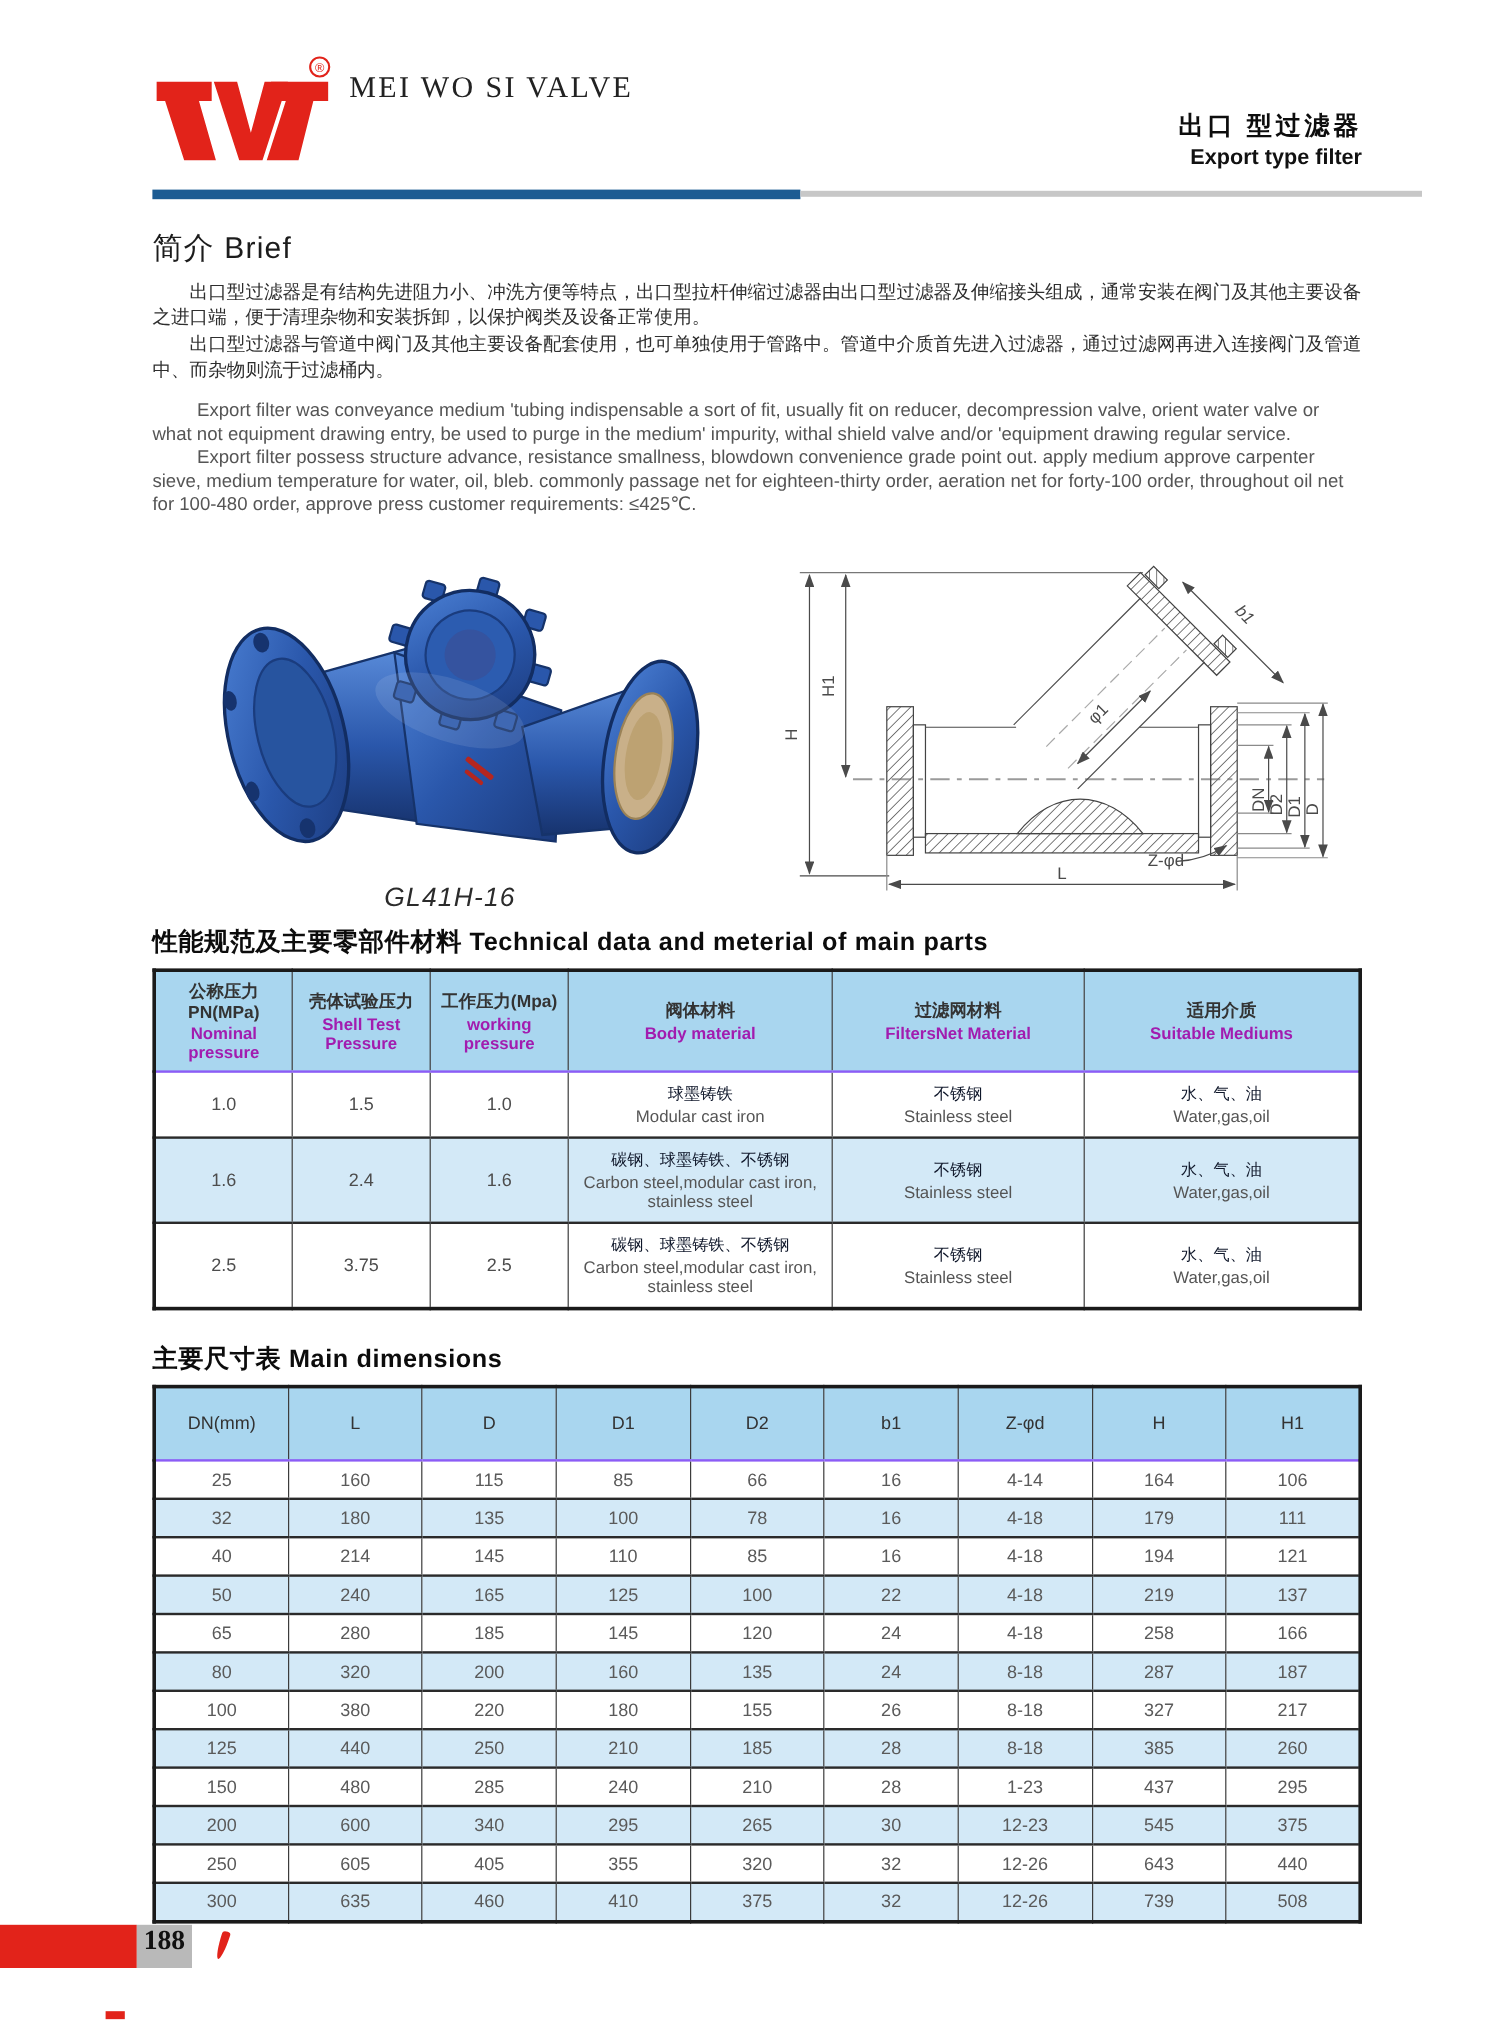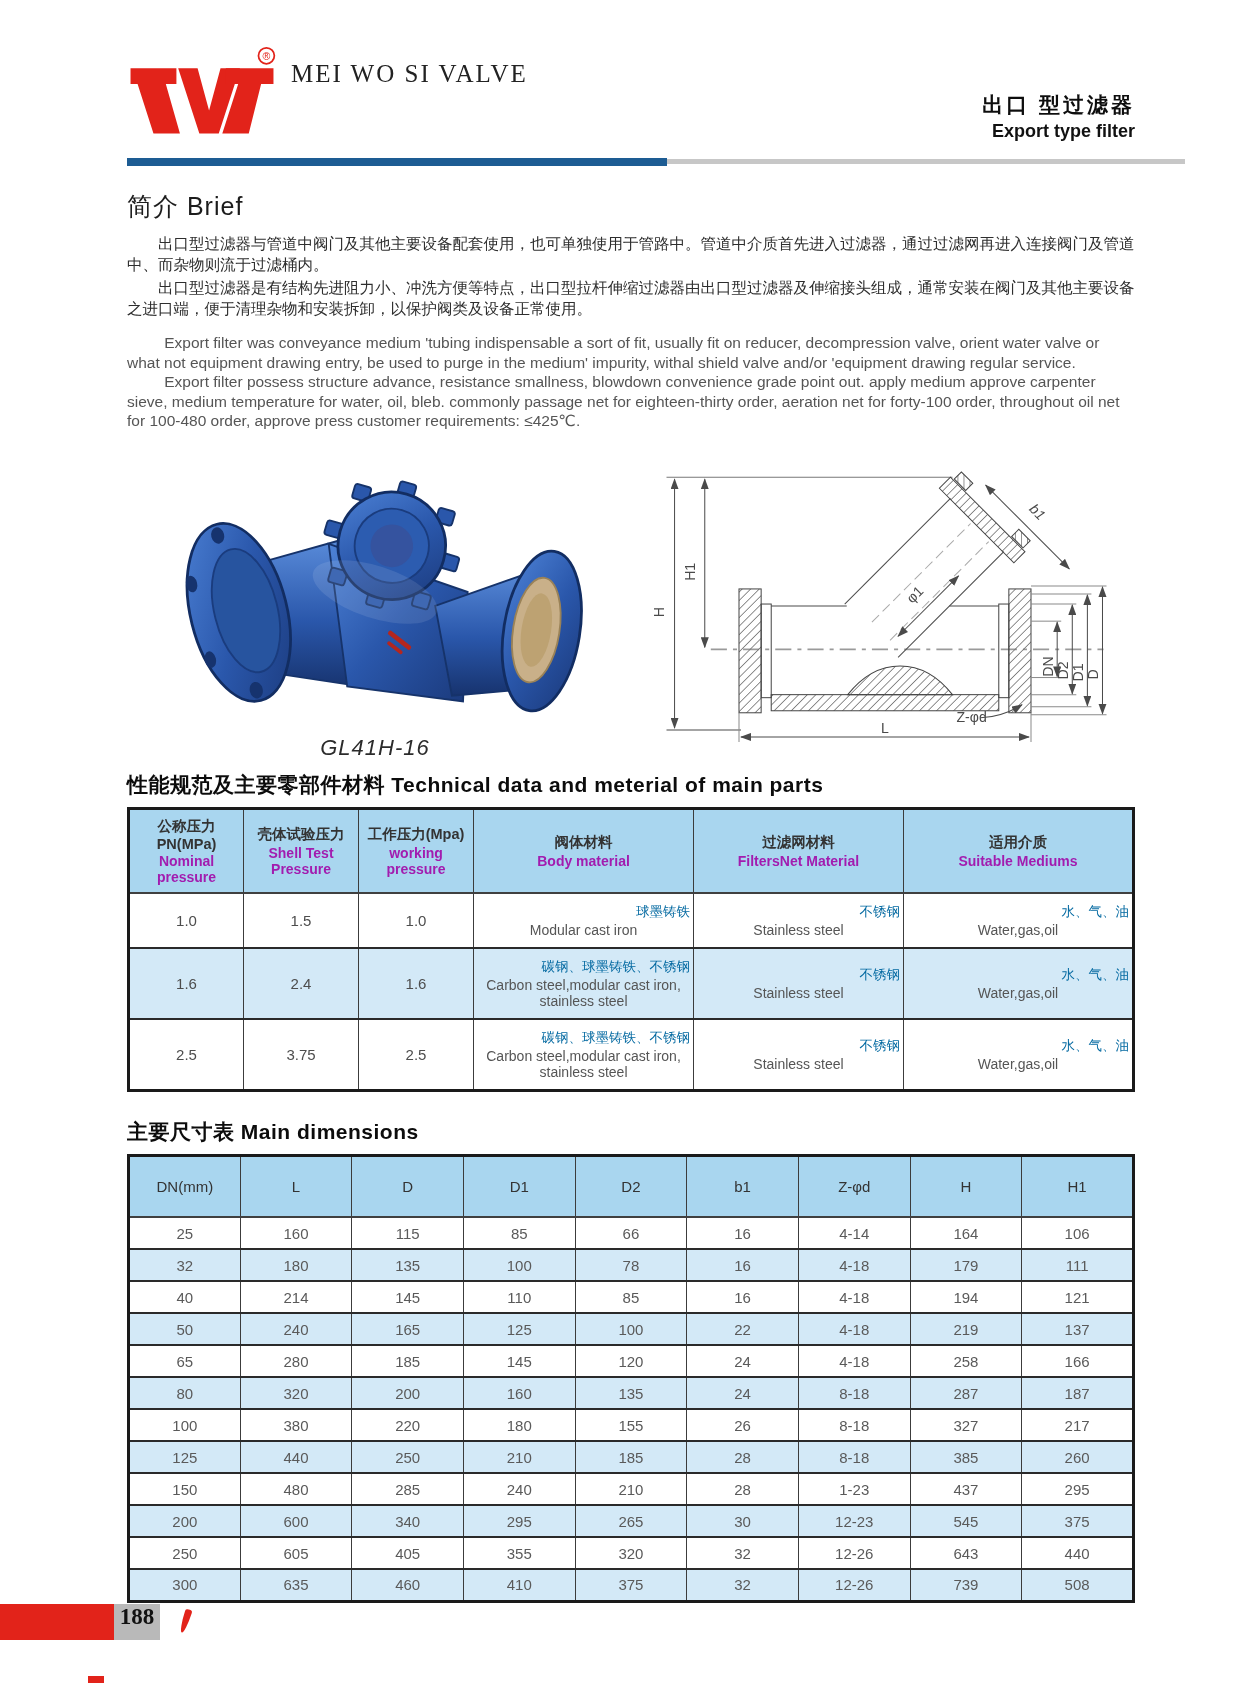"出口型过滤器与管道中阀门及其他主要设备配套使用，也可单独使用于管路中。管道中介质" p { order: before "出口型过滤器是有结构先进阻力小、冲洗方便等特点，出口型拉杆伸缩过滤器由出口型过滤" -> after "出口型过滤器是有结构先进阻力小、冲洗方便等特点，出口型拉杆伸缩过滤器由出口型过滤" }
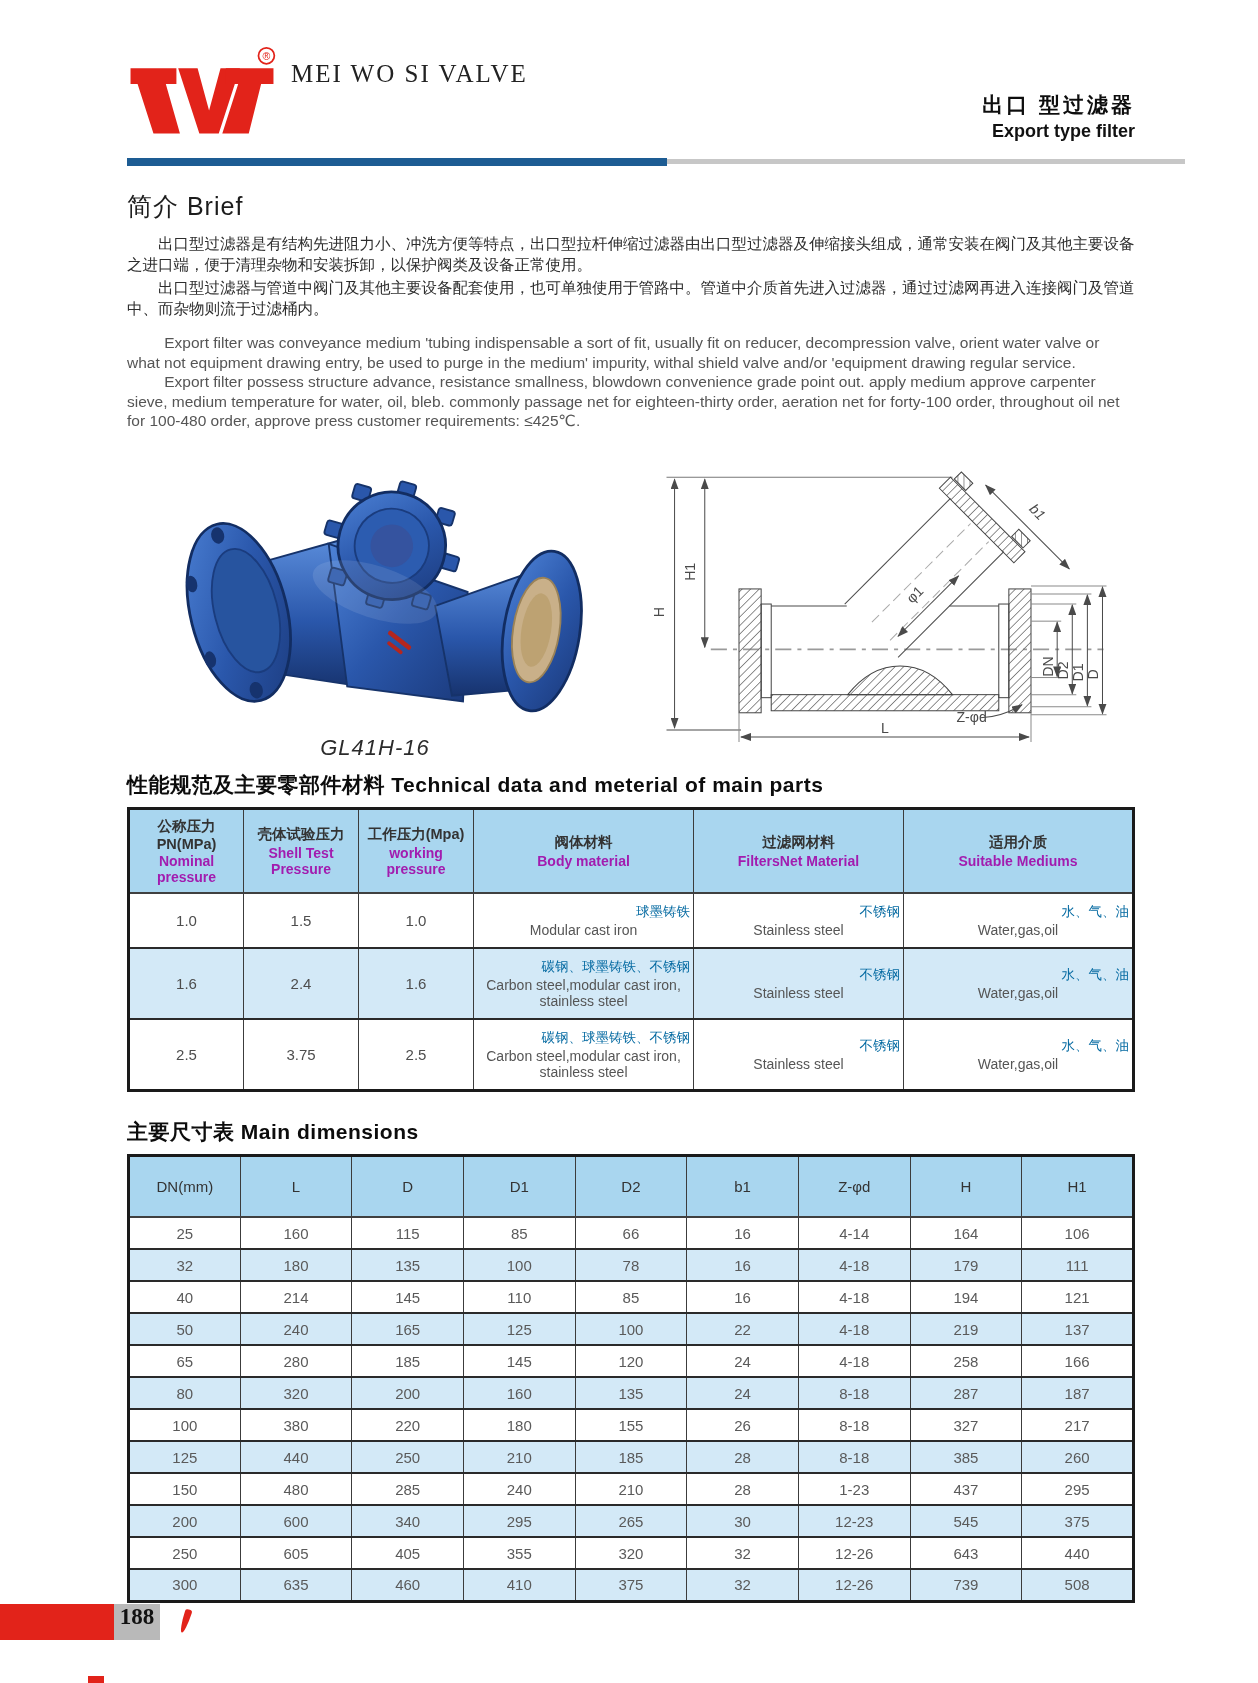"公称压力PN(MPa)" thead th { border-bottom: 2px solid #404040 -> 2px solid #8b5cf6 }
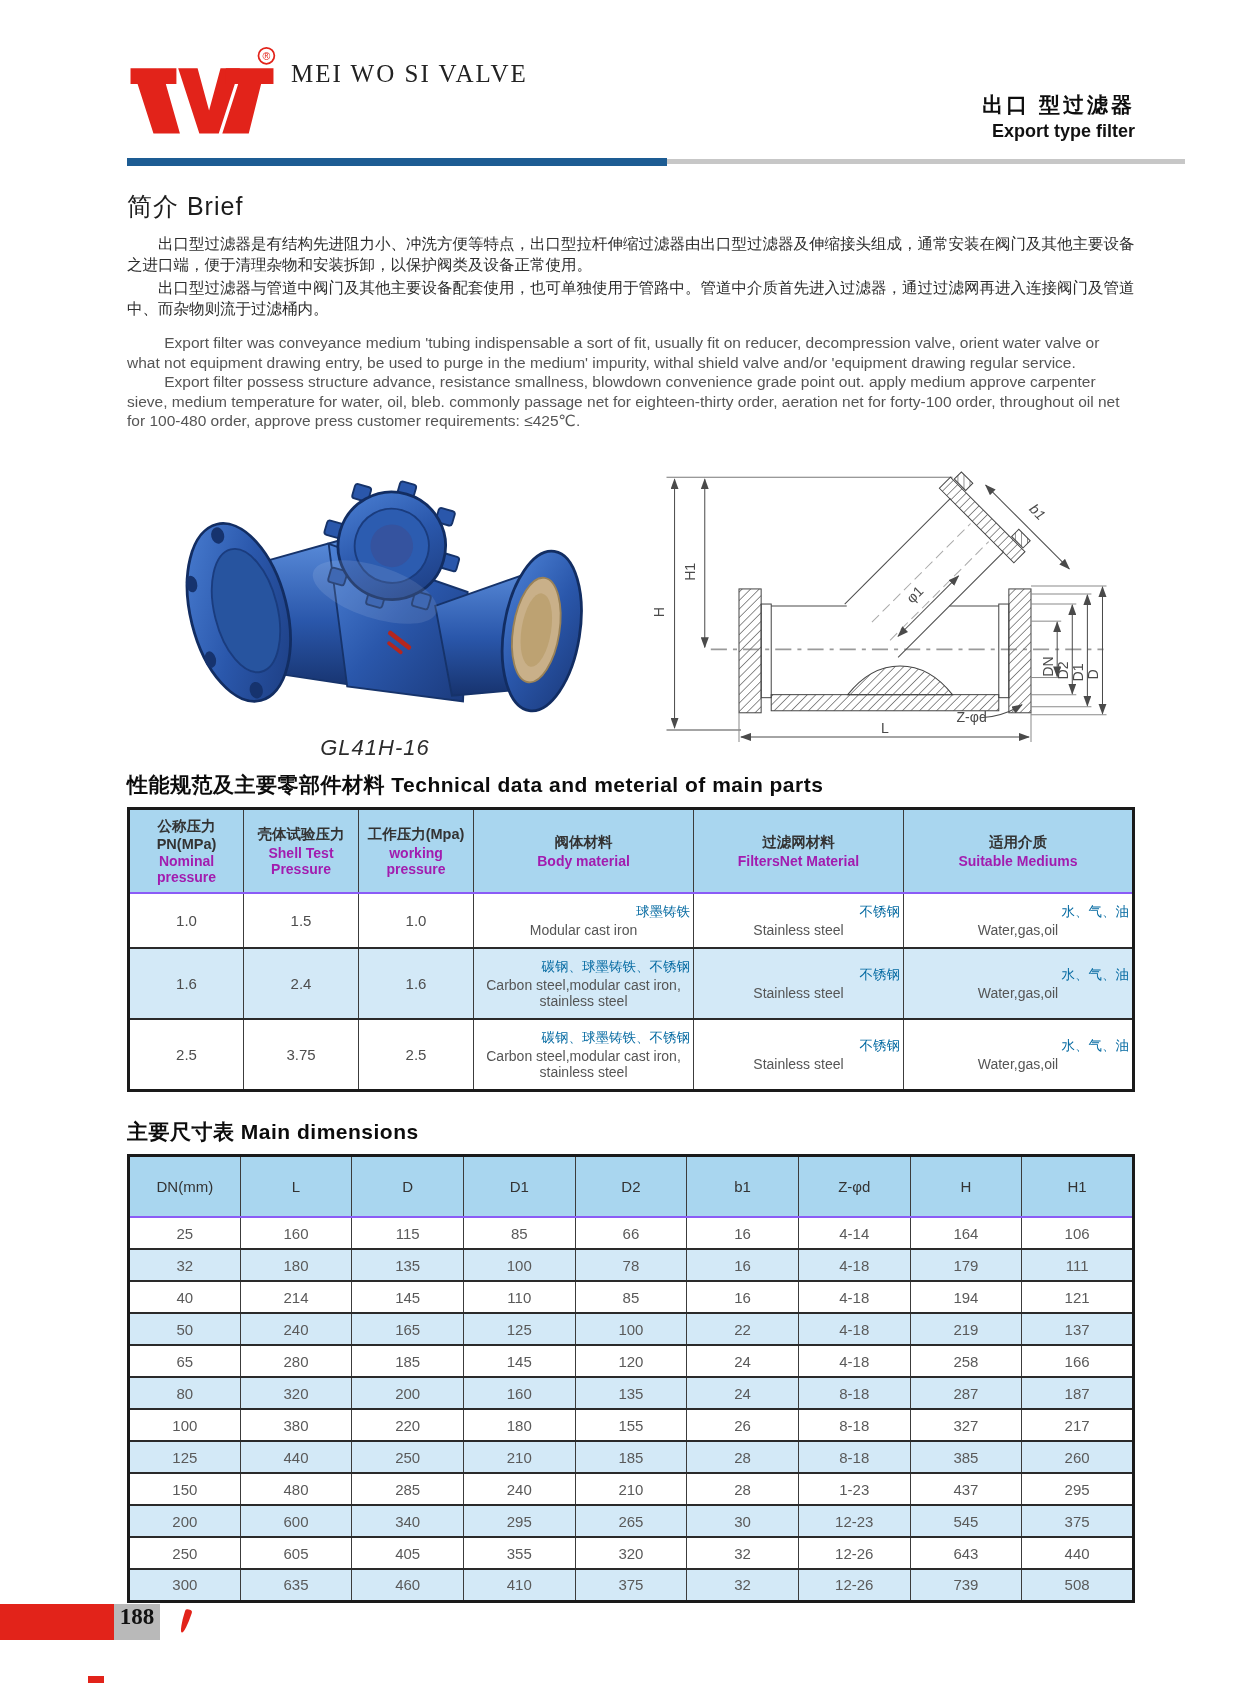"球墨铸铁" .tech-table .ccn { color: #0369a1 -> #0f172a; text-align: right -> none }
